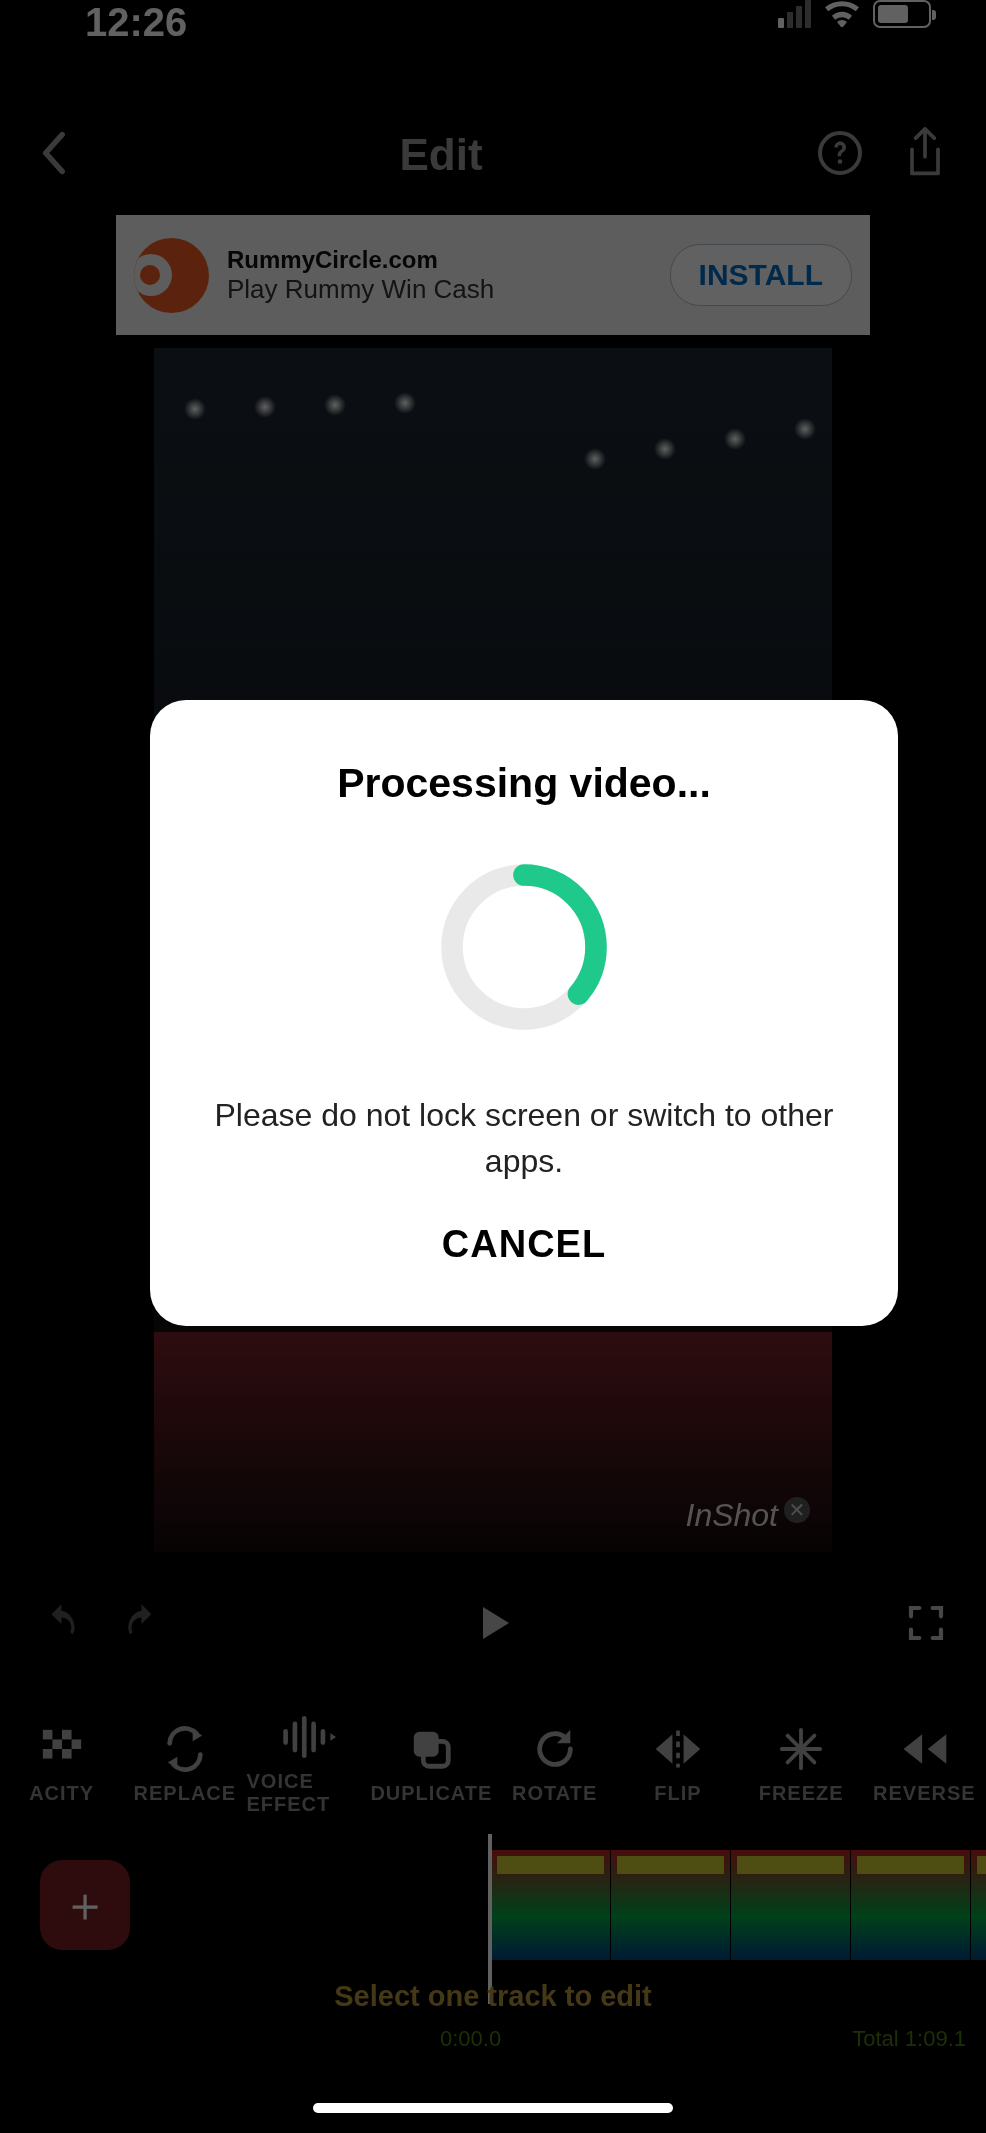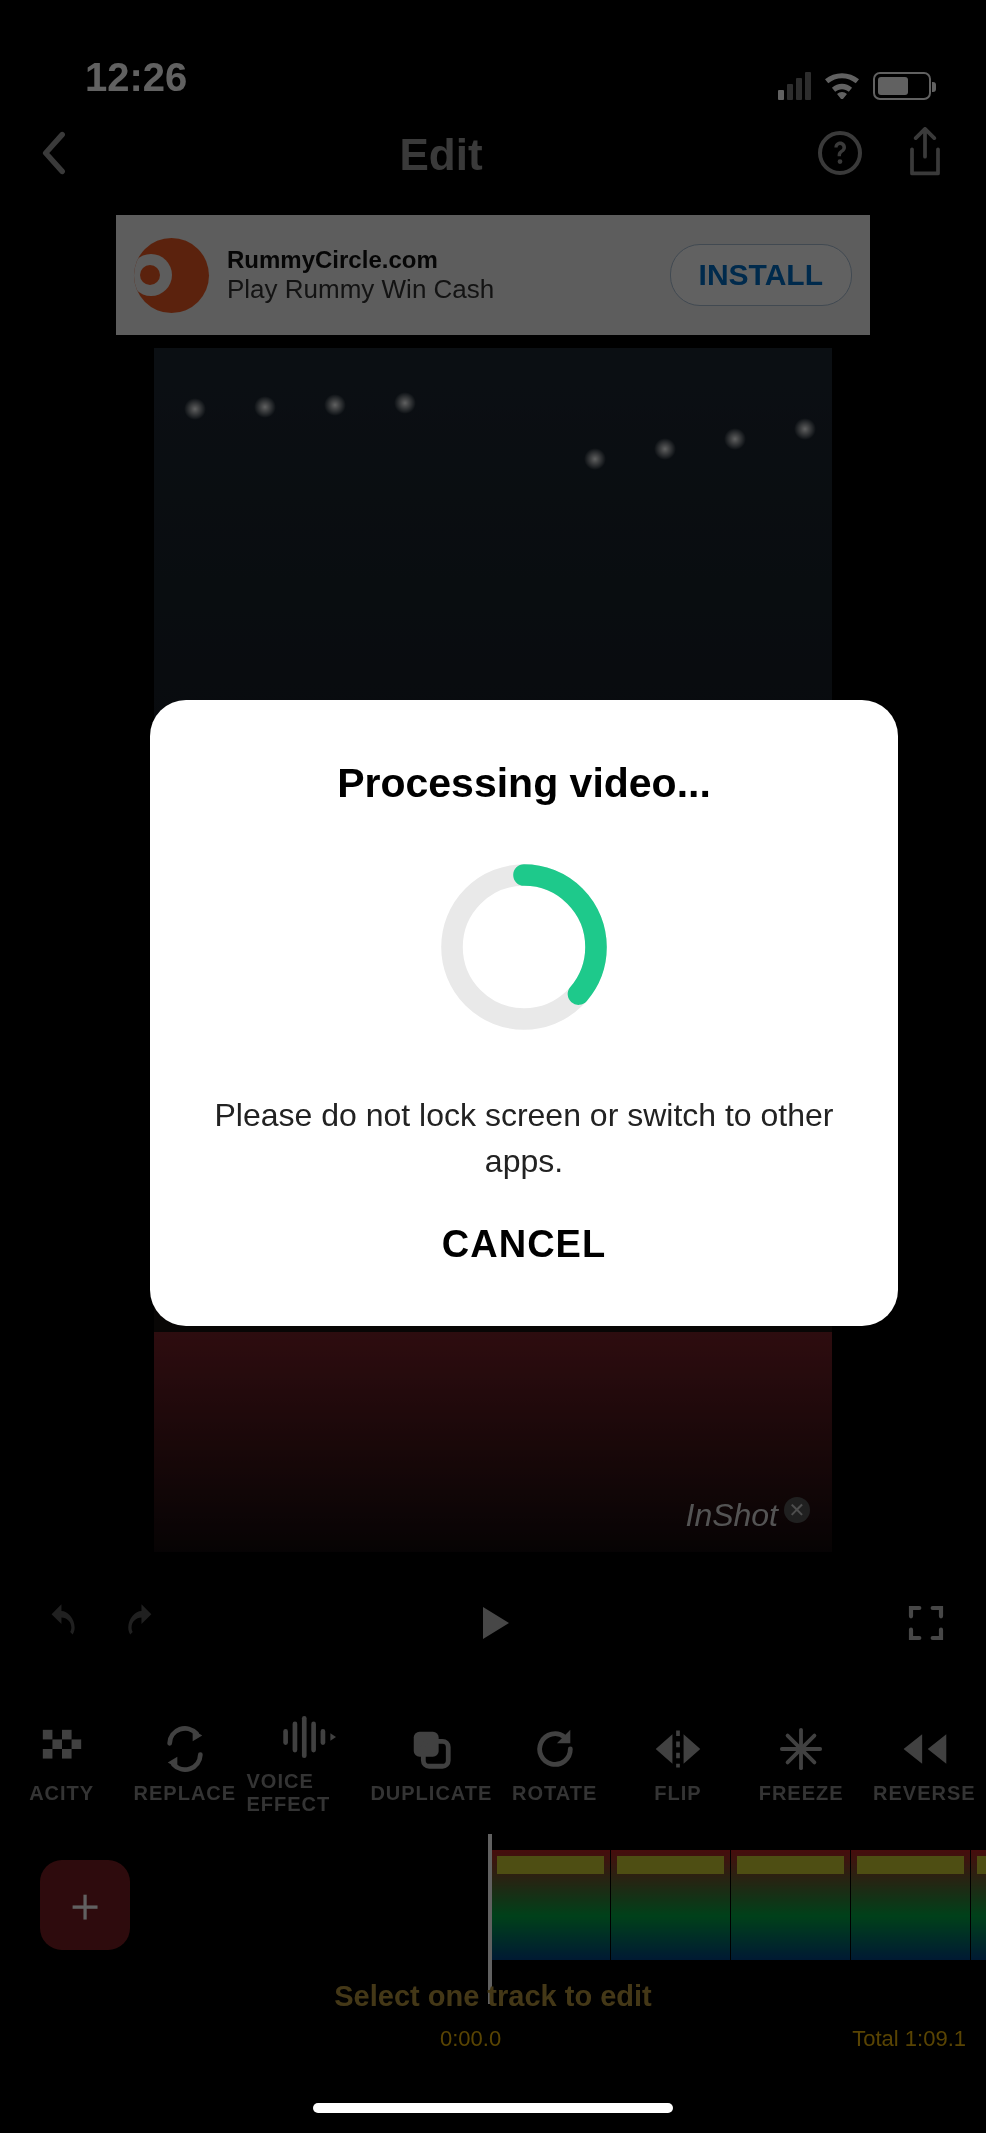"12:26" .status-bar { align-items: flex-end -> flex-start }
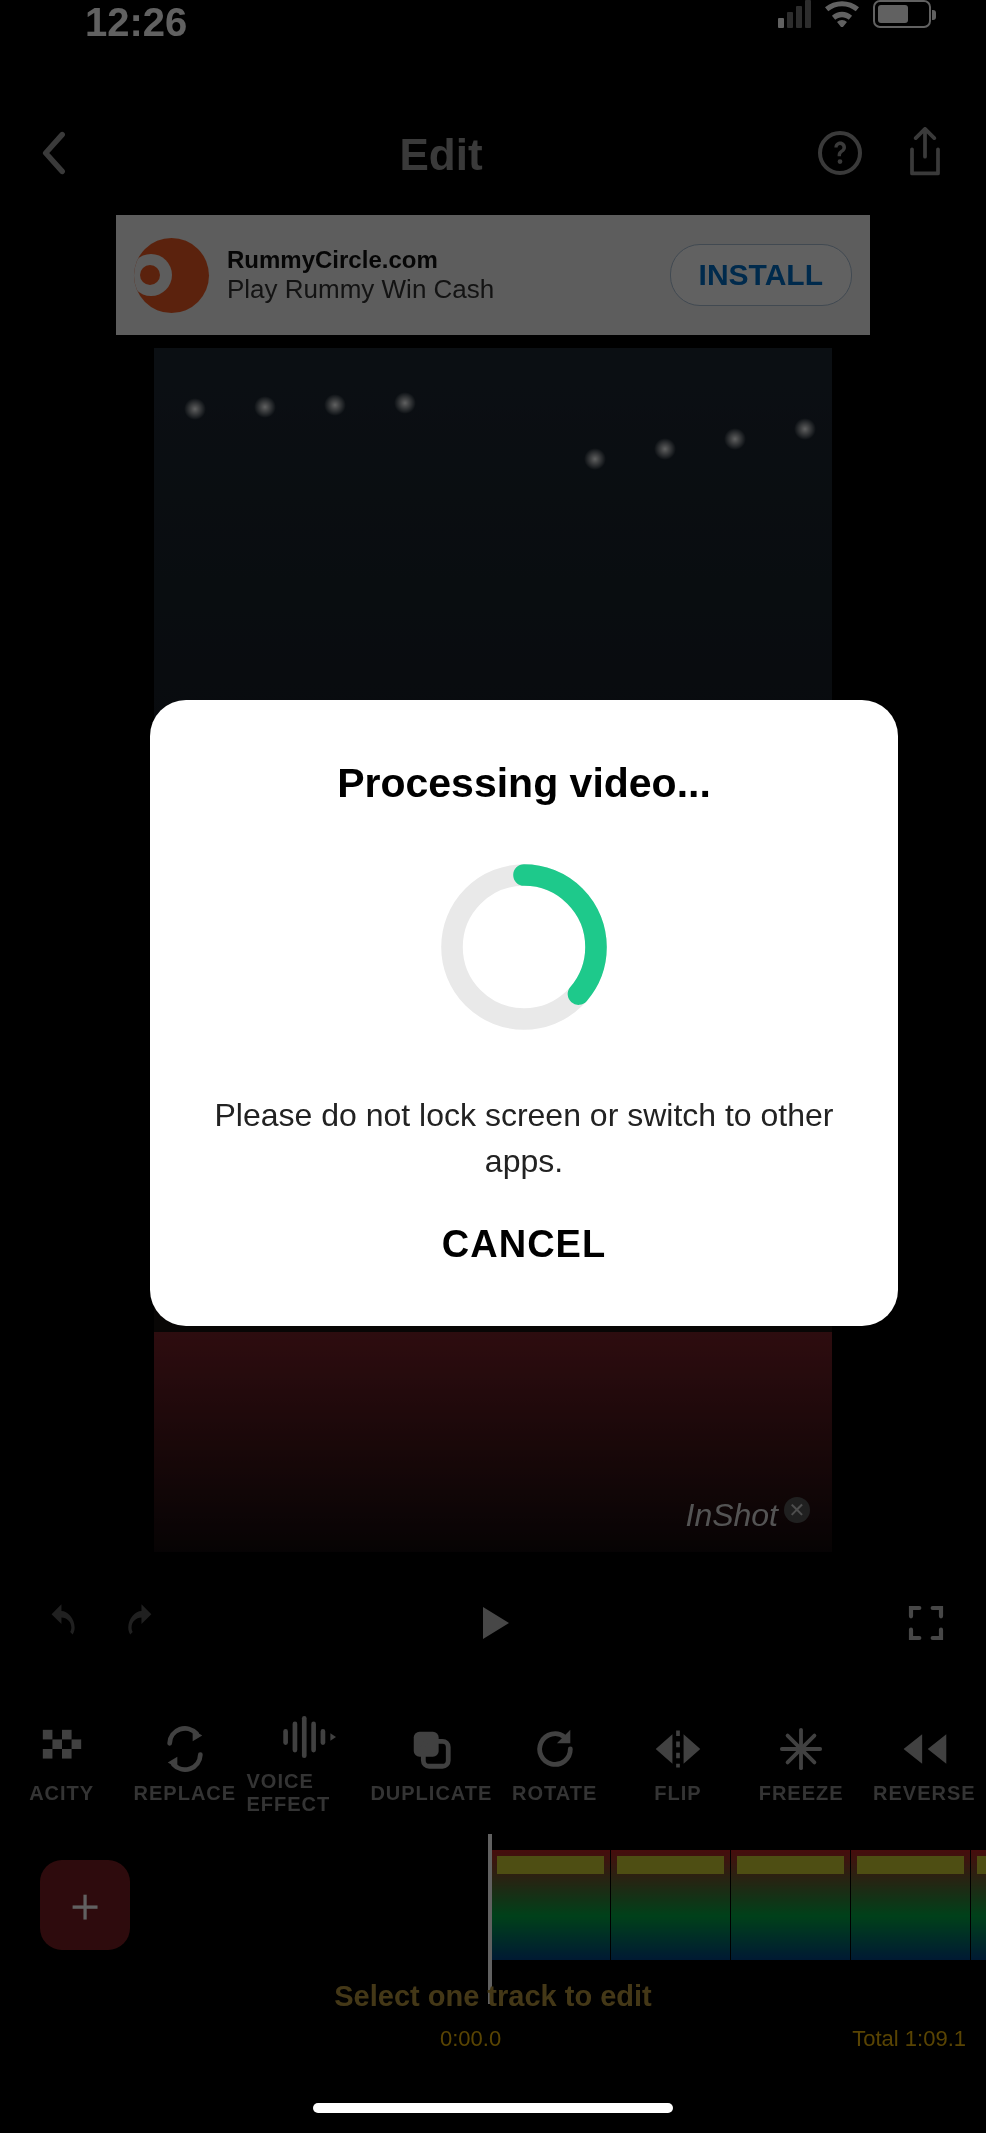"0:00.0" .time-l, .time-r { color: #eab308 -> #4d7c0f }
